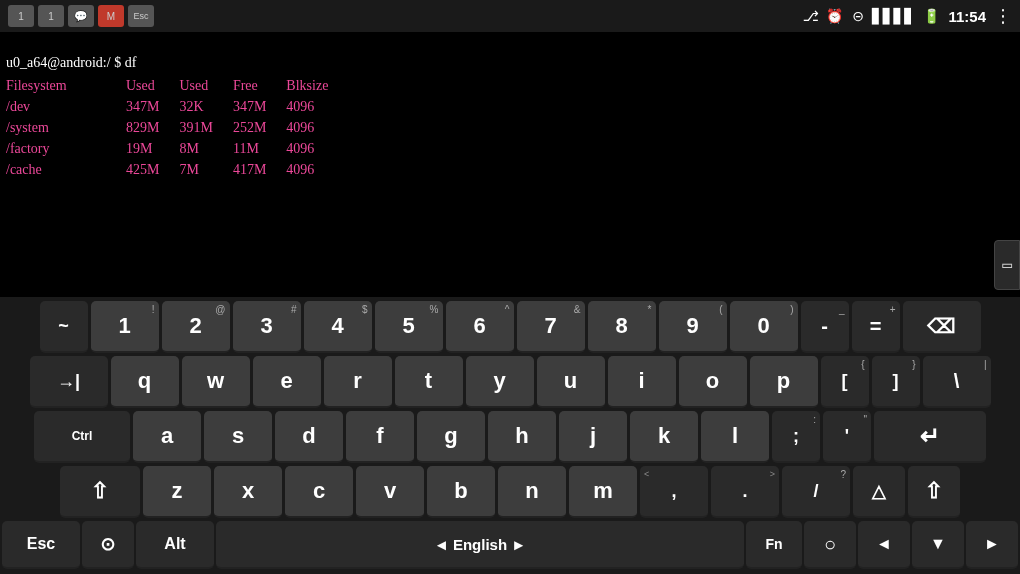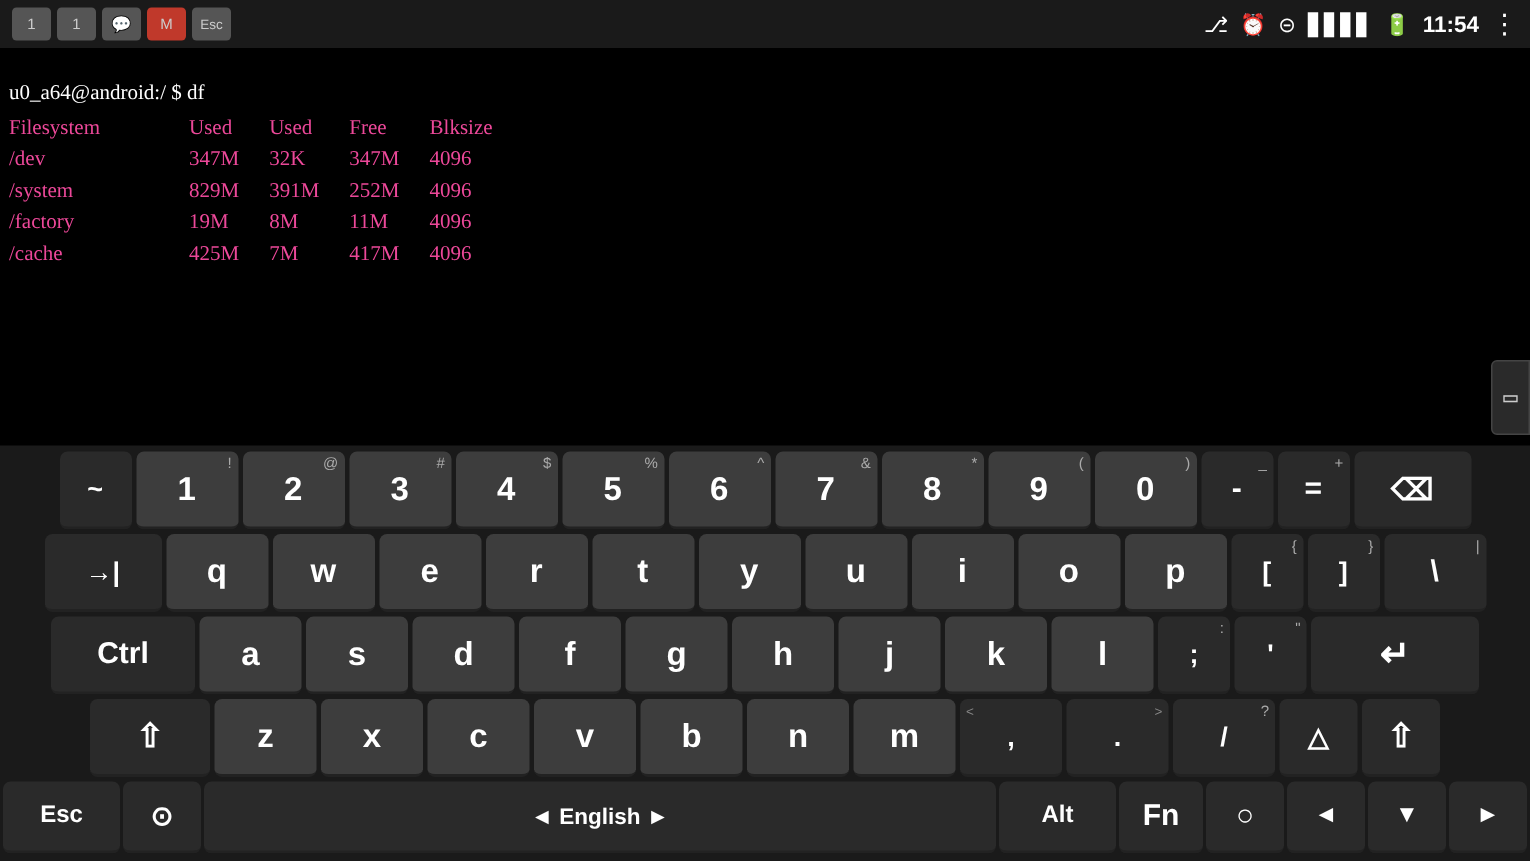"Ctrl" div.key { font-size: 20px -> 12px }
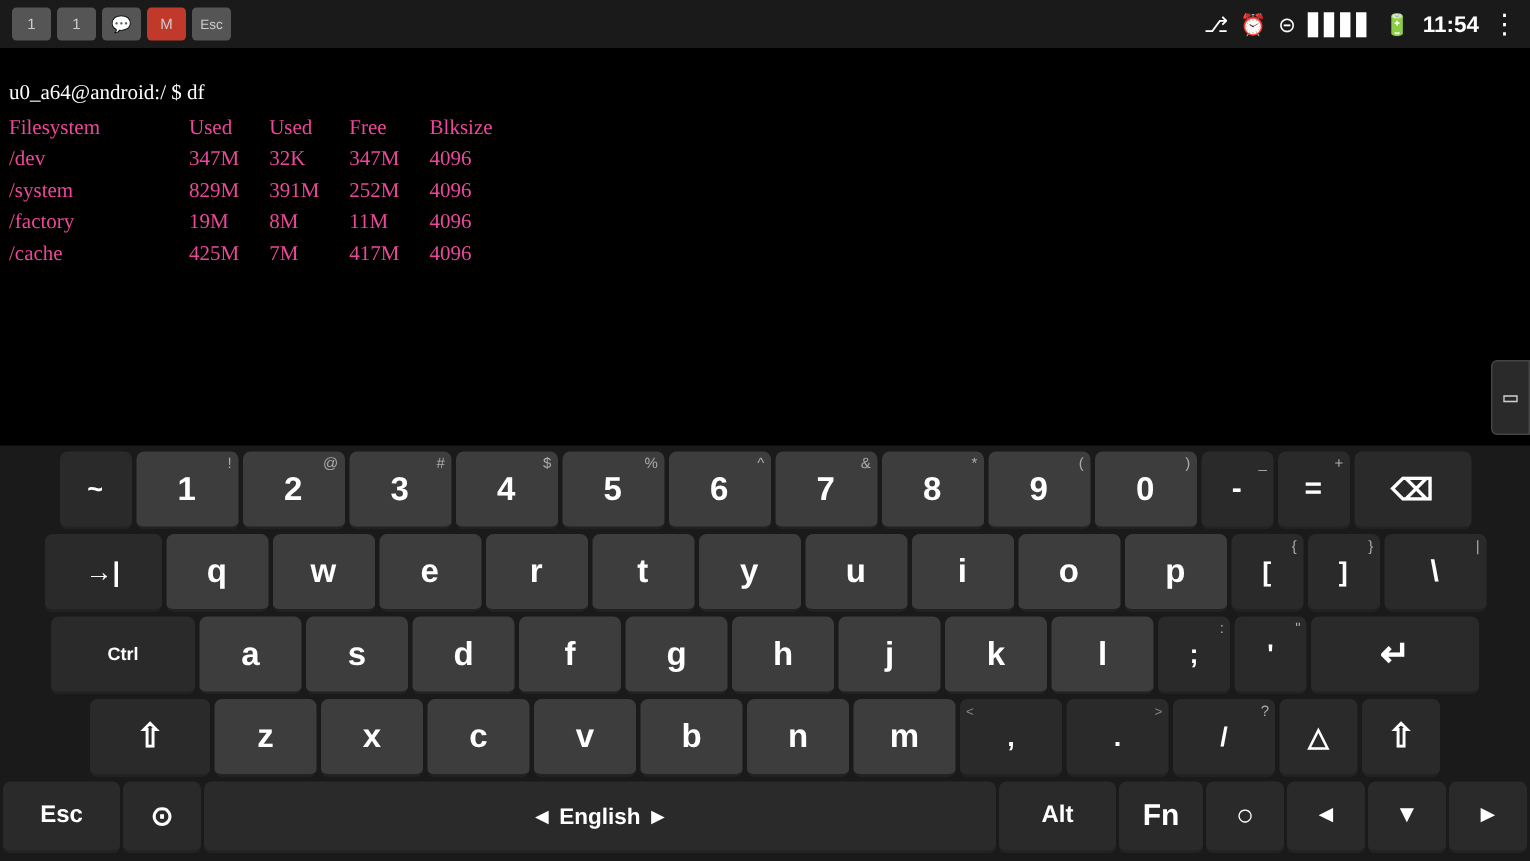"◄ English ►" div.key { order: before "Alt" -> after "Alt" }
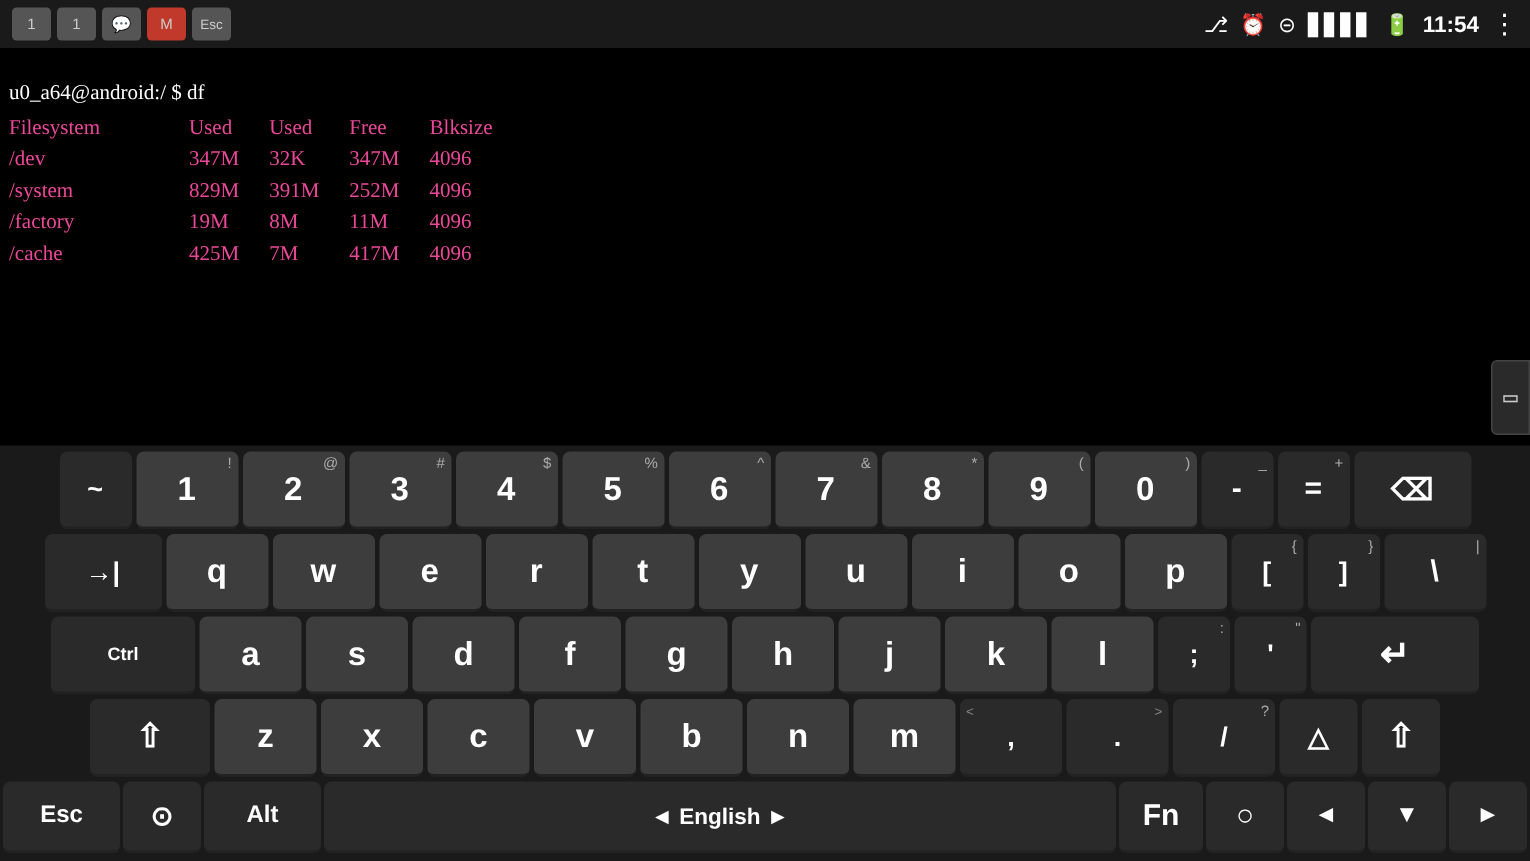"Fn" div.key { font-size: 20px -> 14px }
